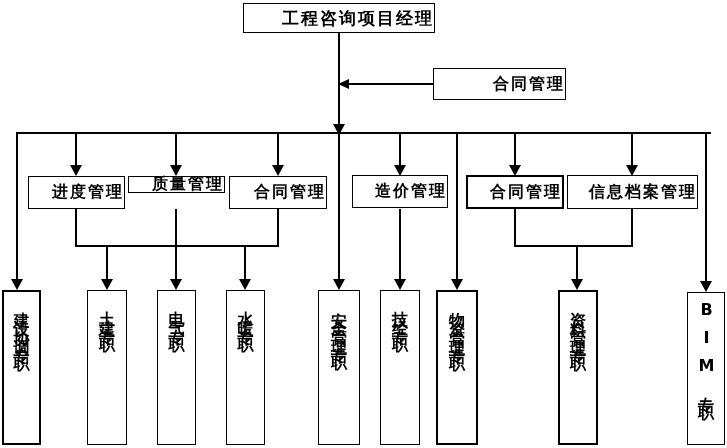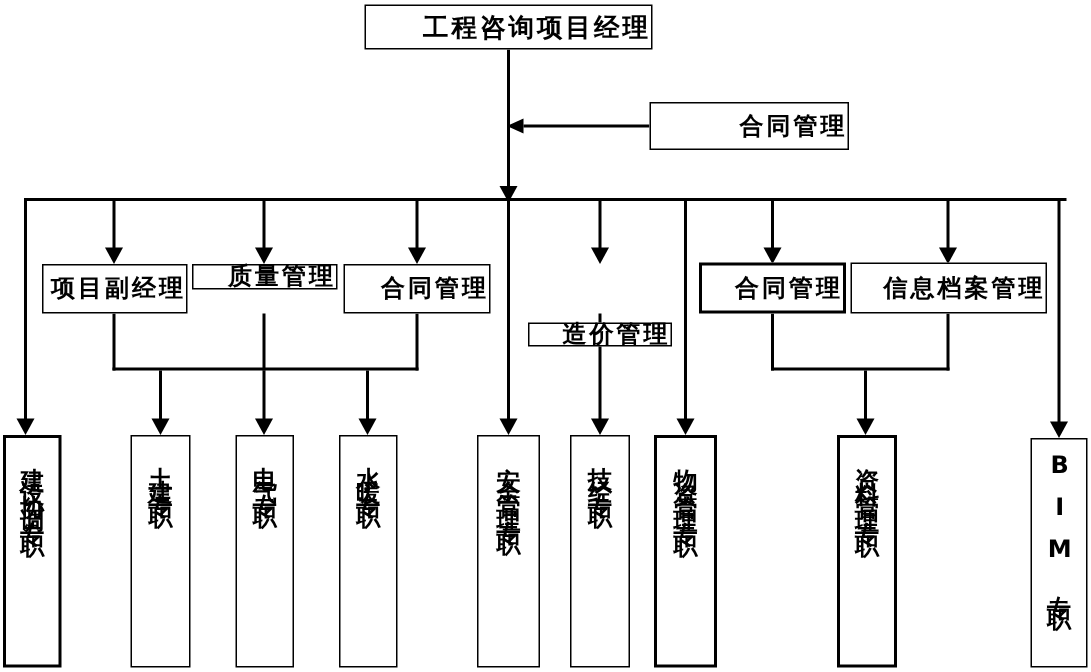"项目副经理" span { text: 项目副经 -> 进度管 }
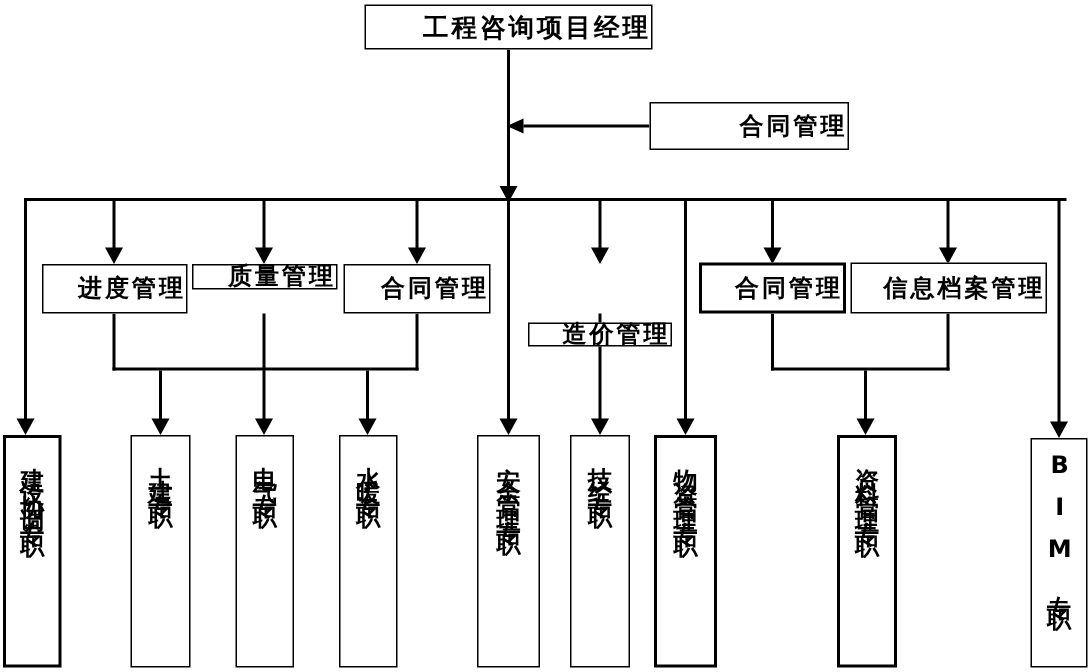"造价管理" div.box { height: 16px -> 33px; margin-top: 40px -> none }
